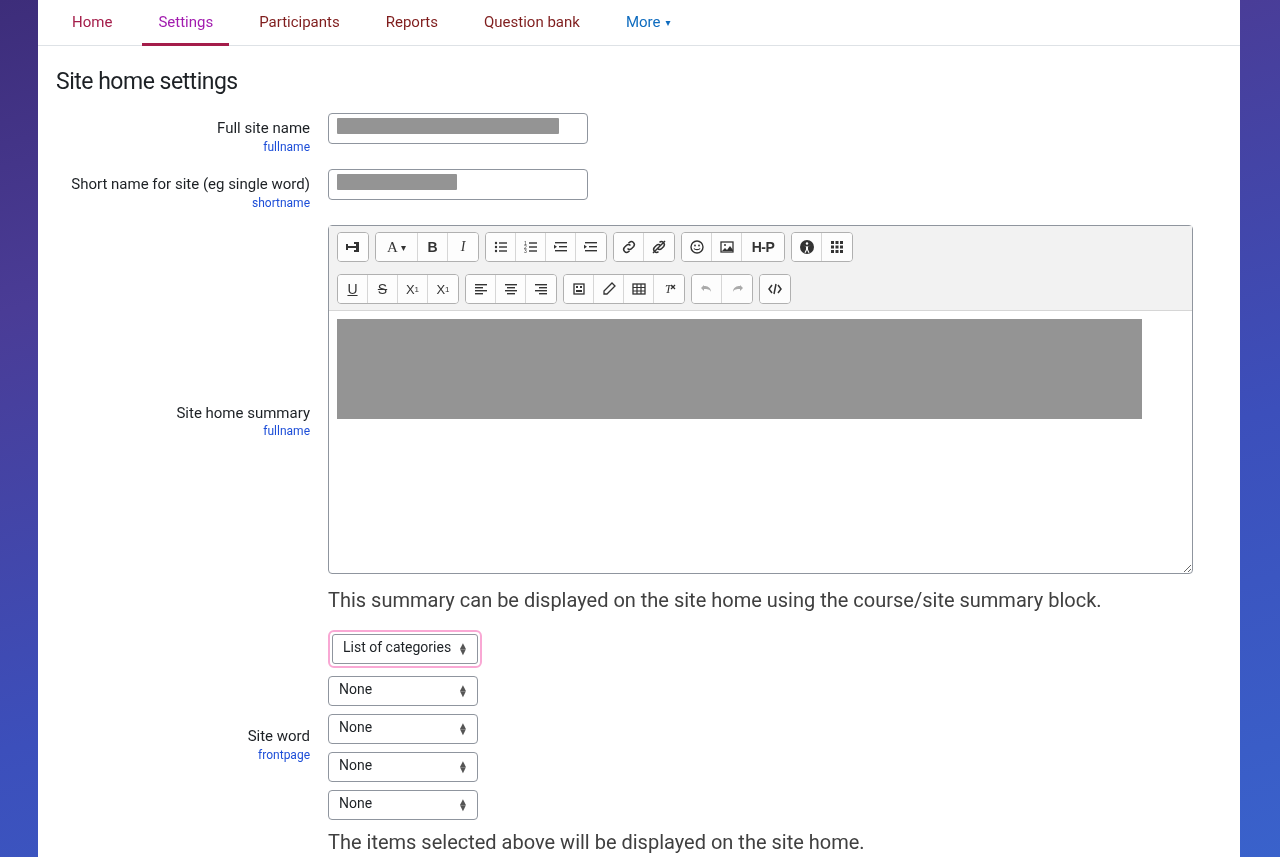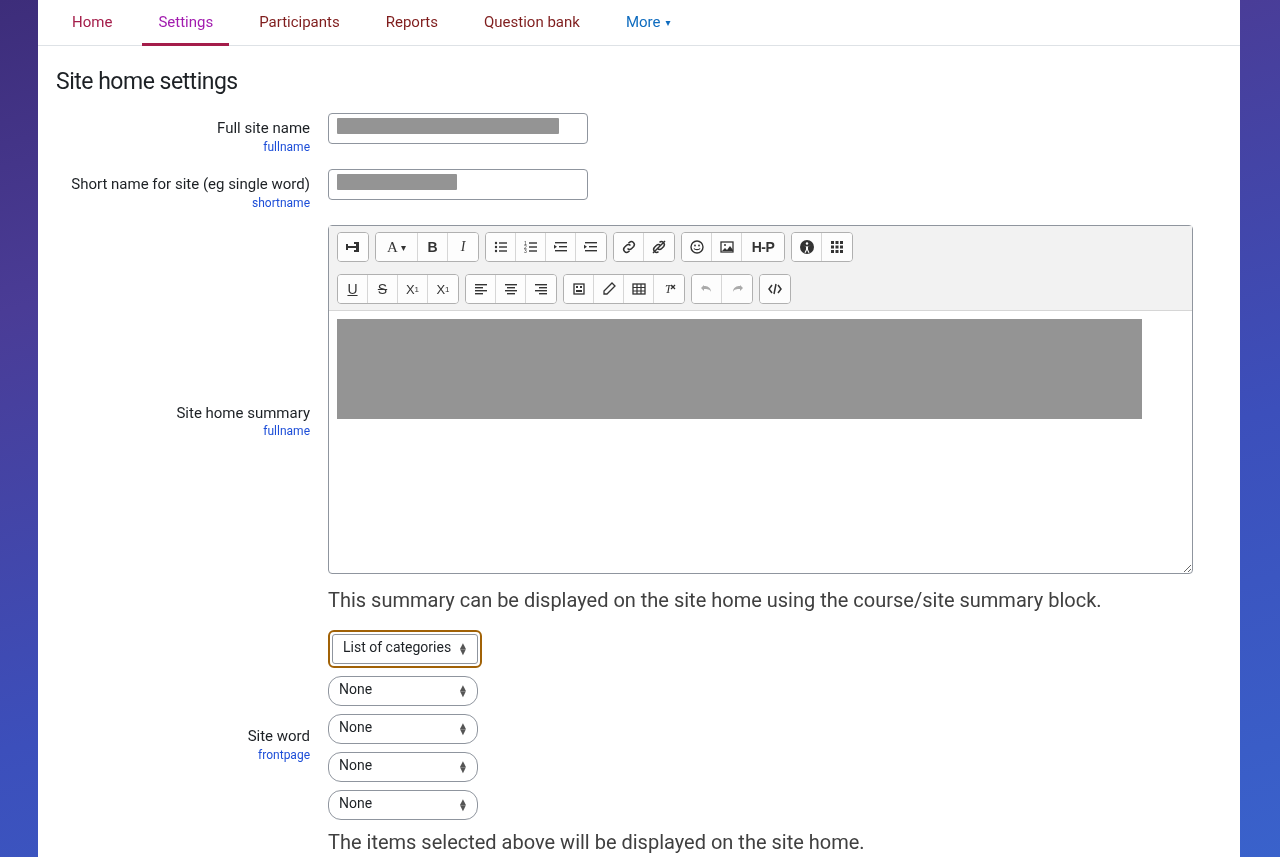"List of categories" .select-wrap.highlight { border: 2px solid #a16207 -> 2px solid #f9a8d4 }
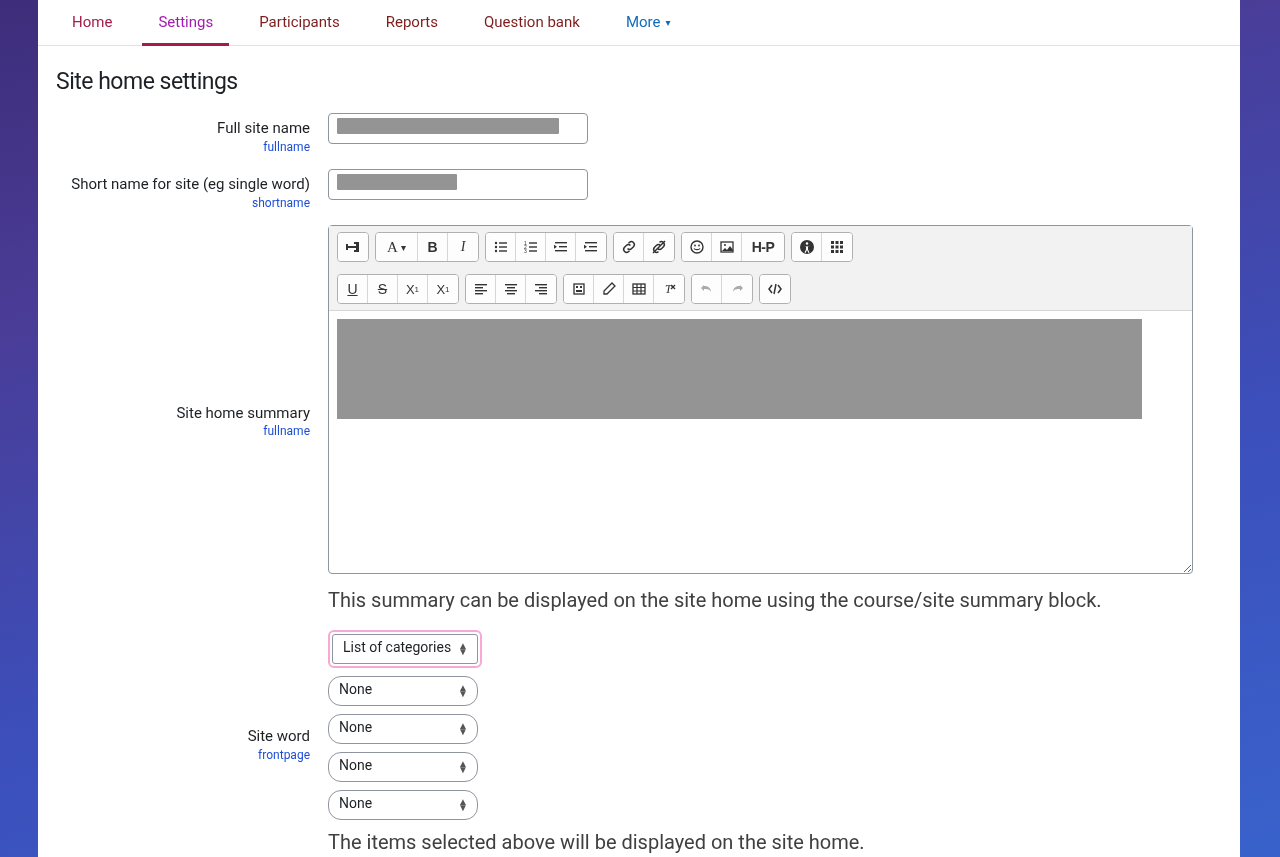"None" .select { border-radius: 13px -> 4px }
